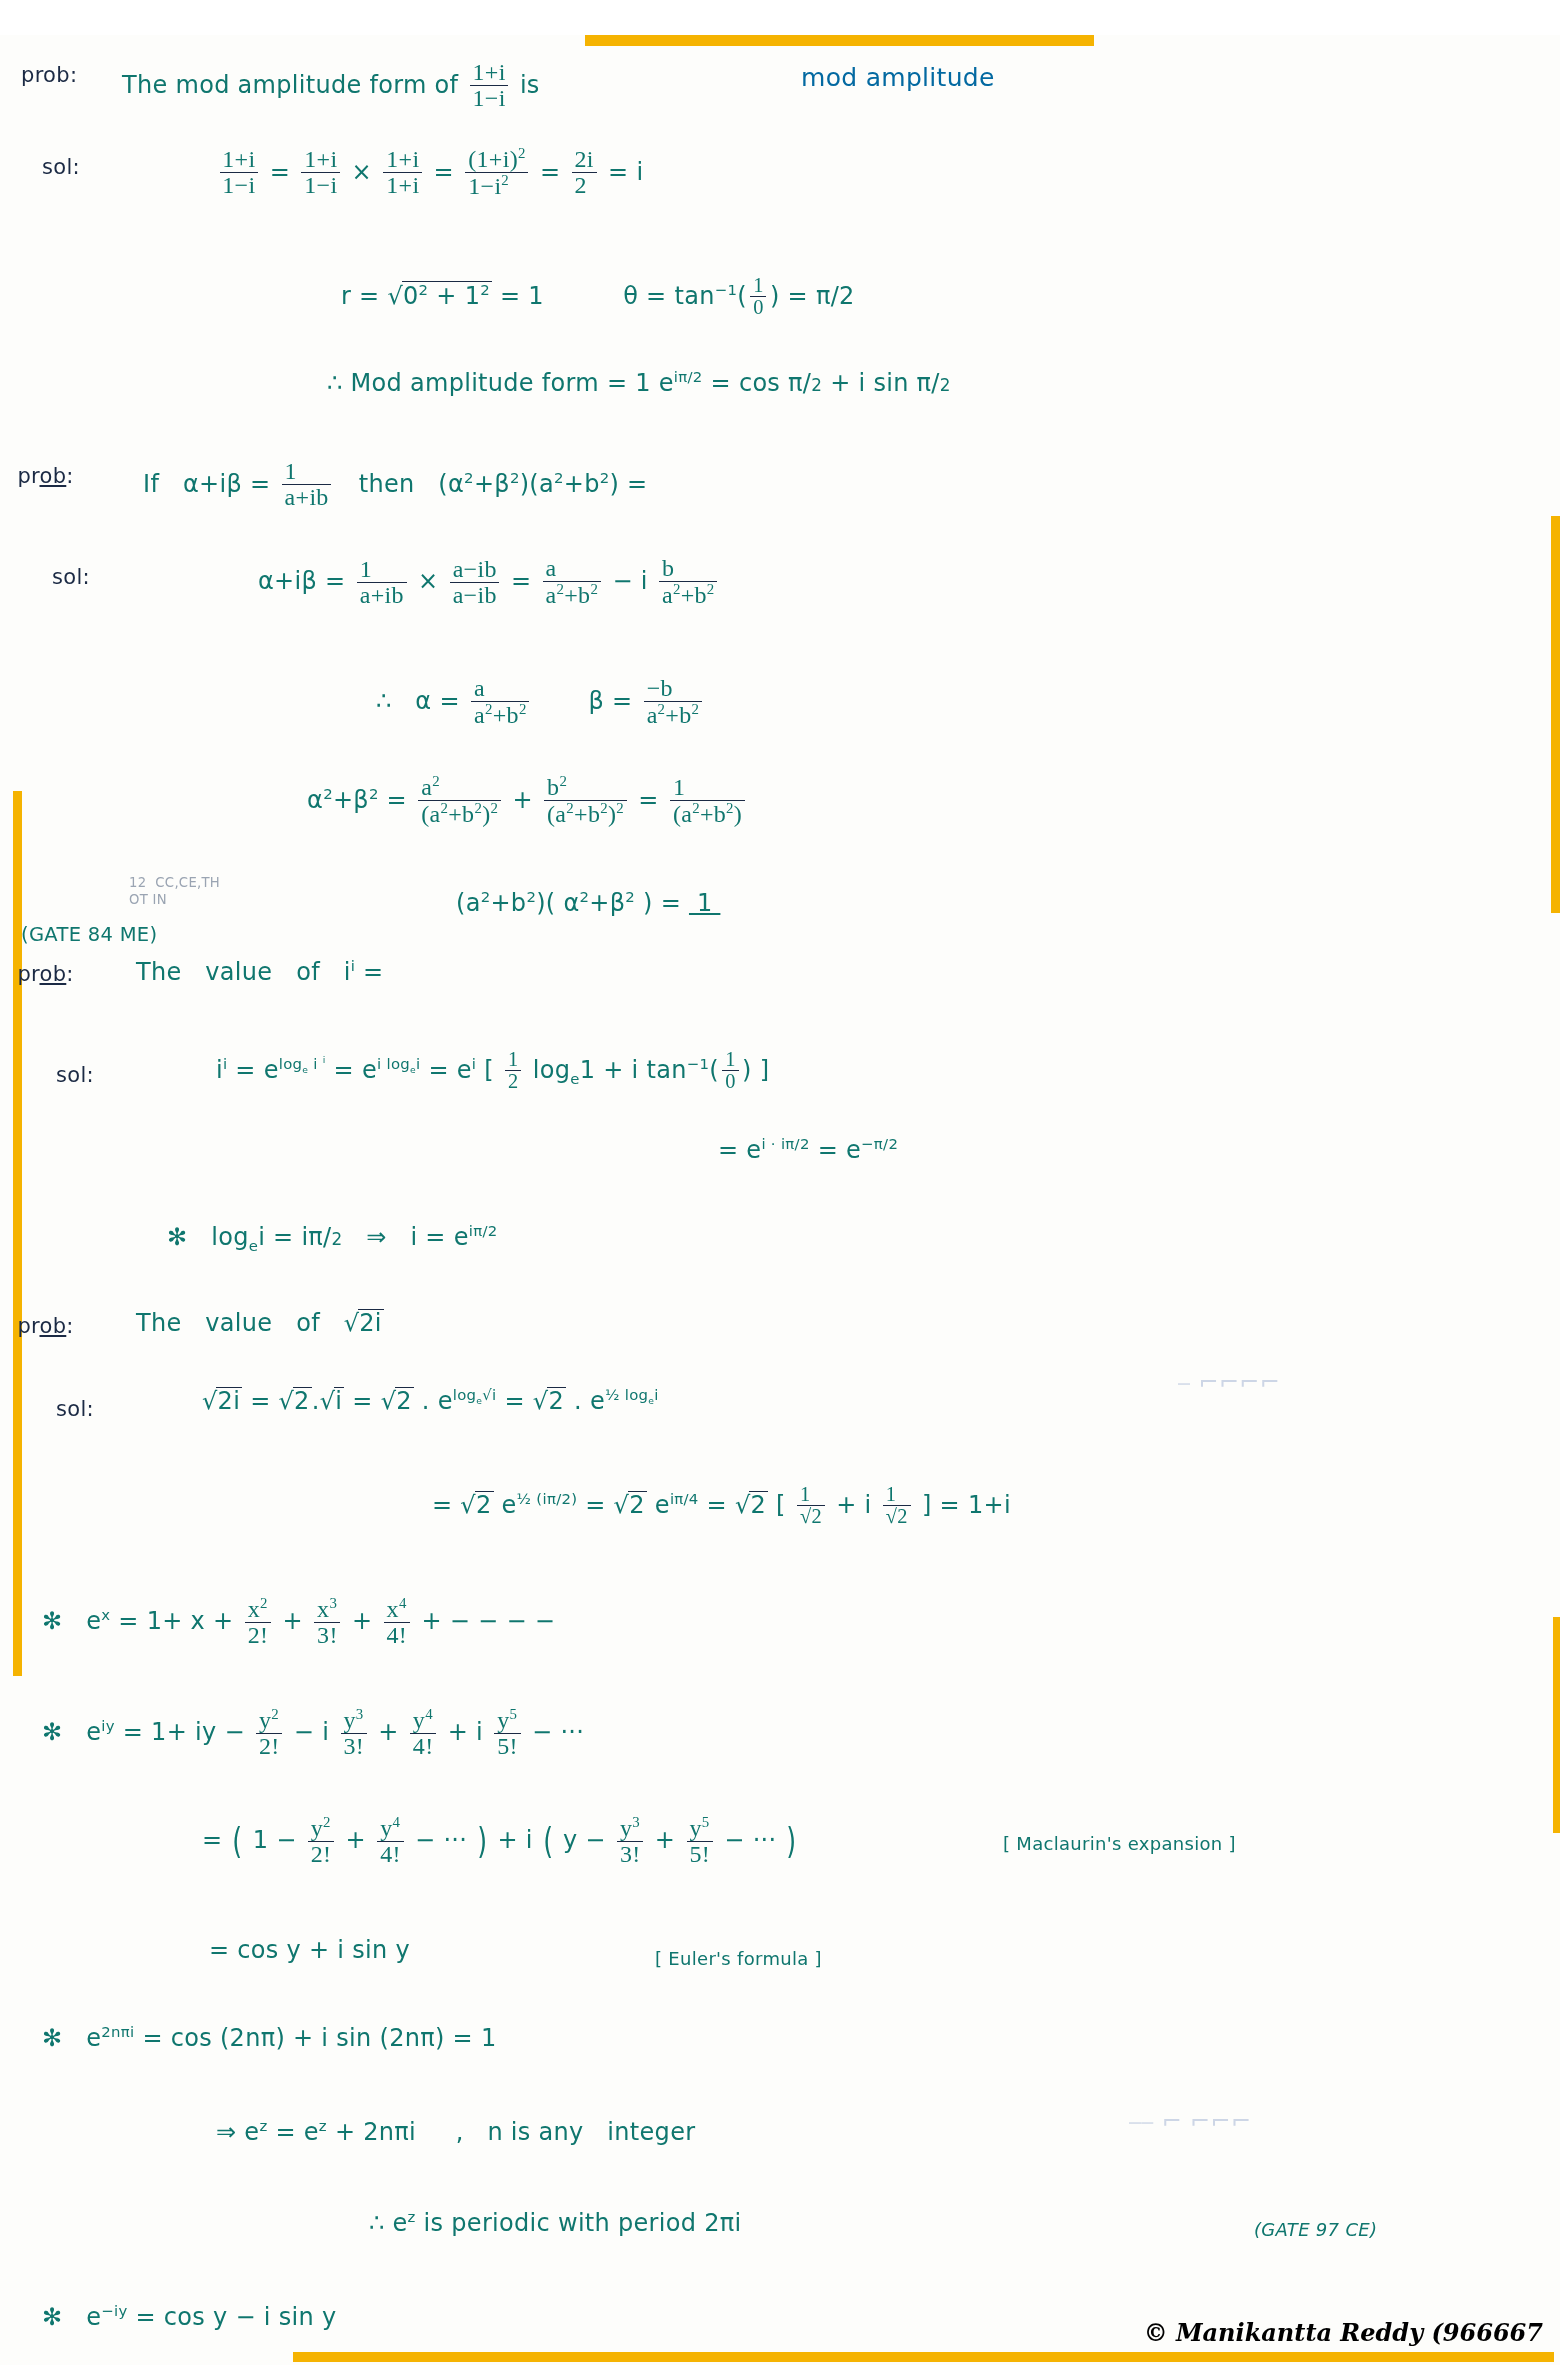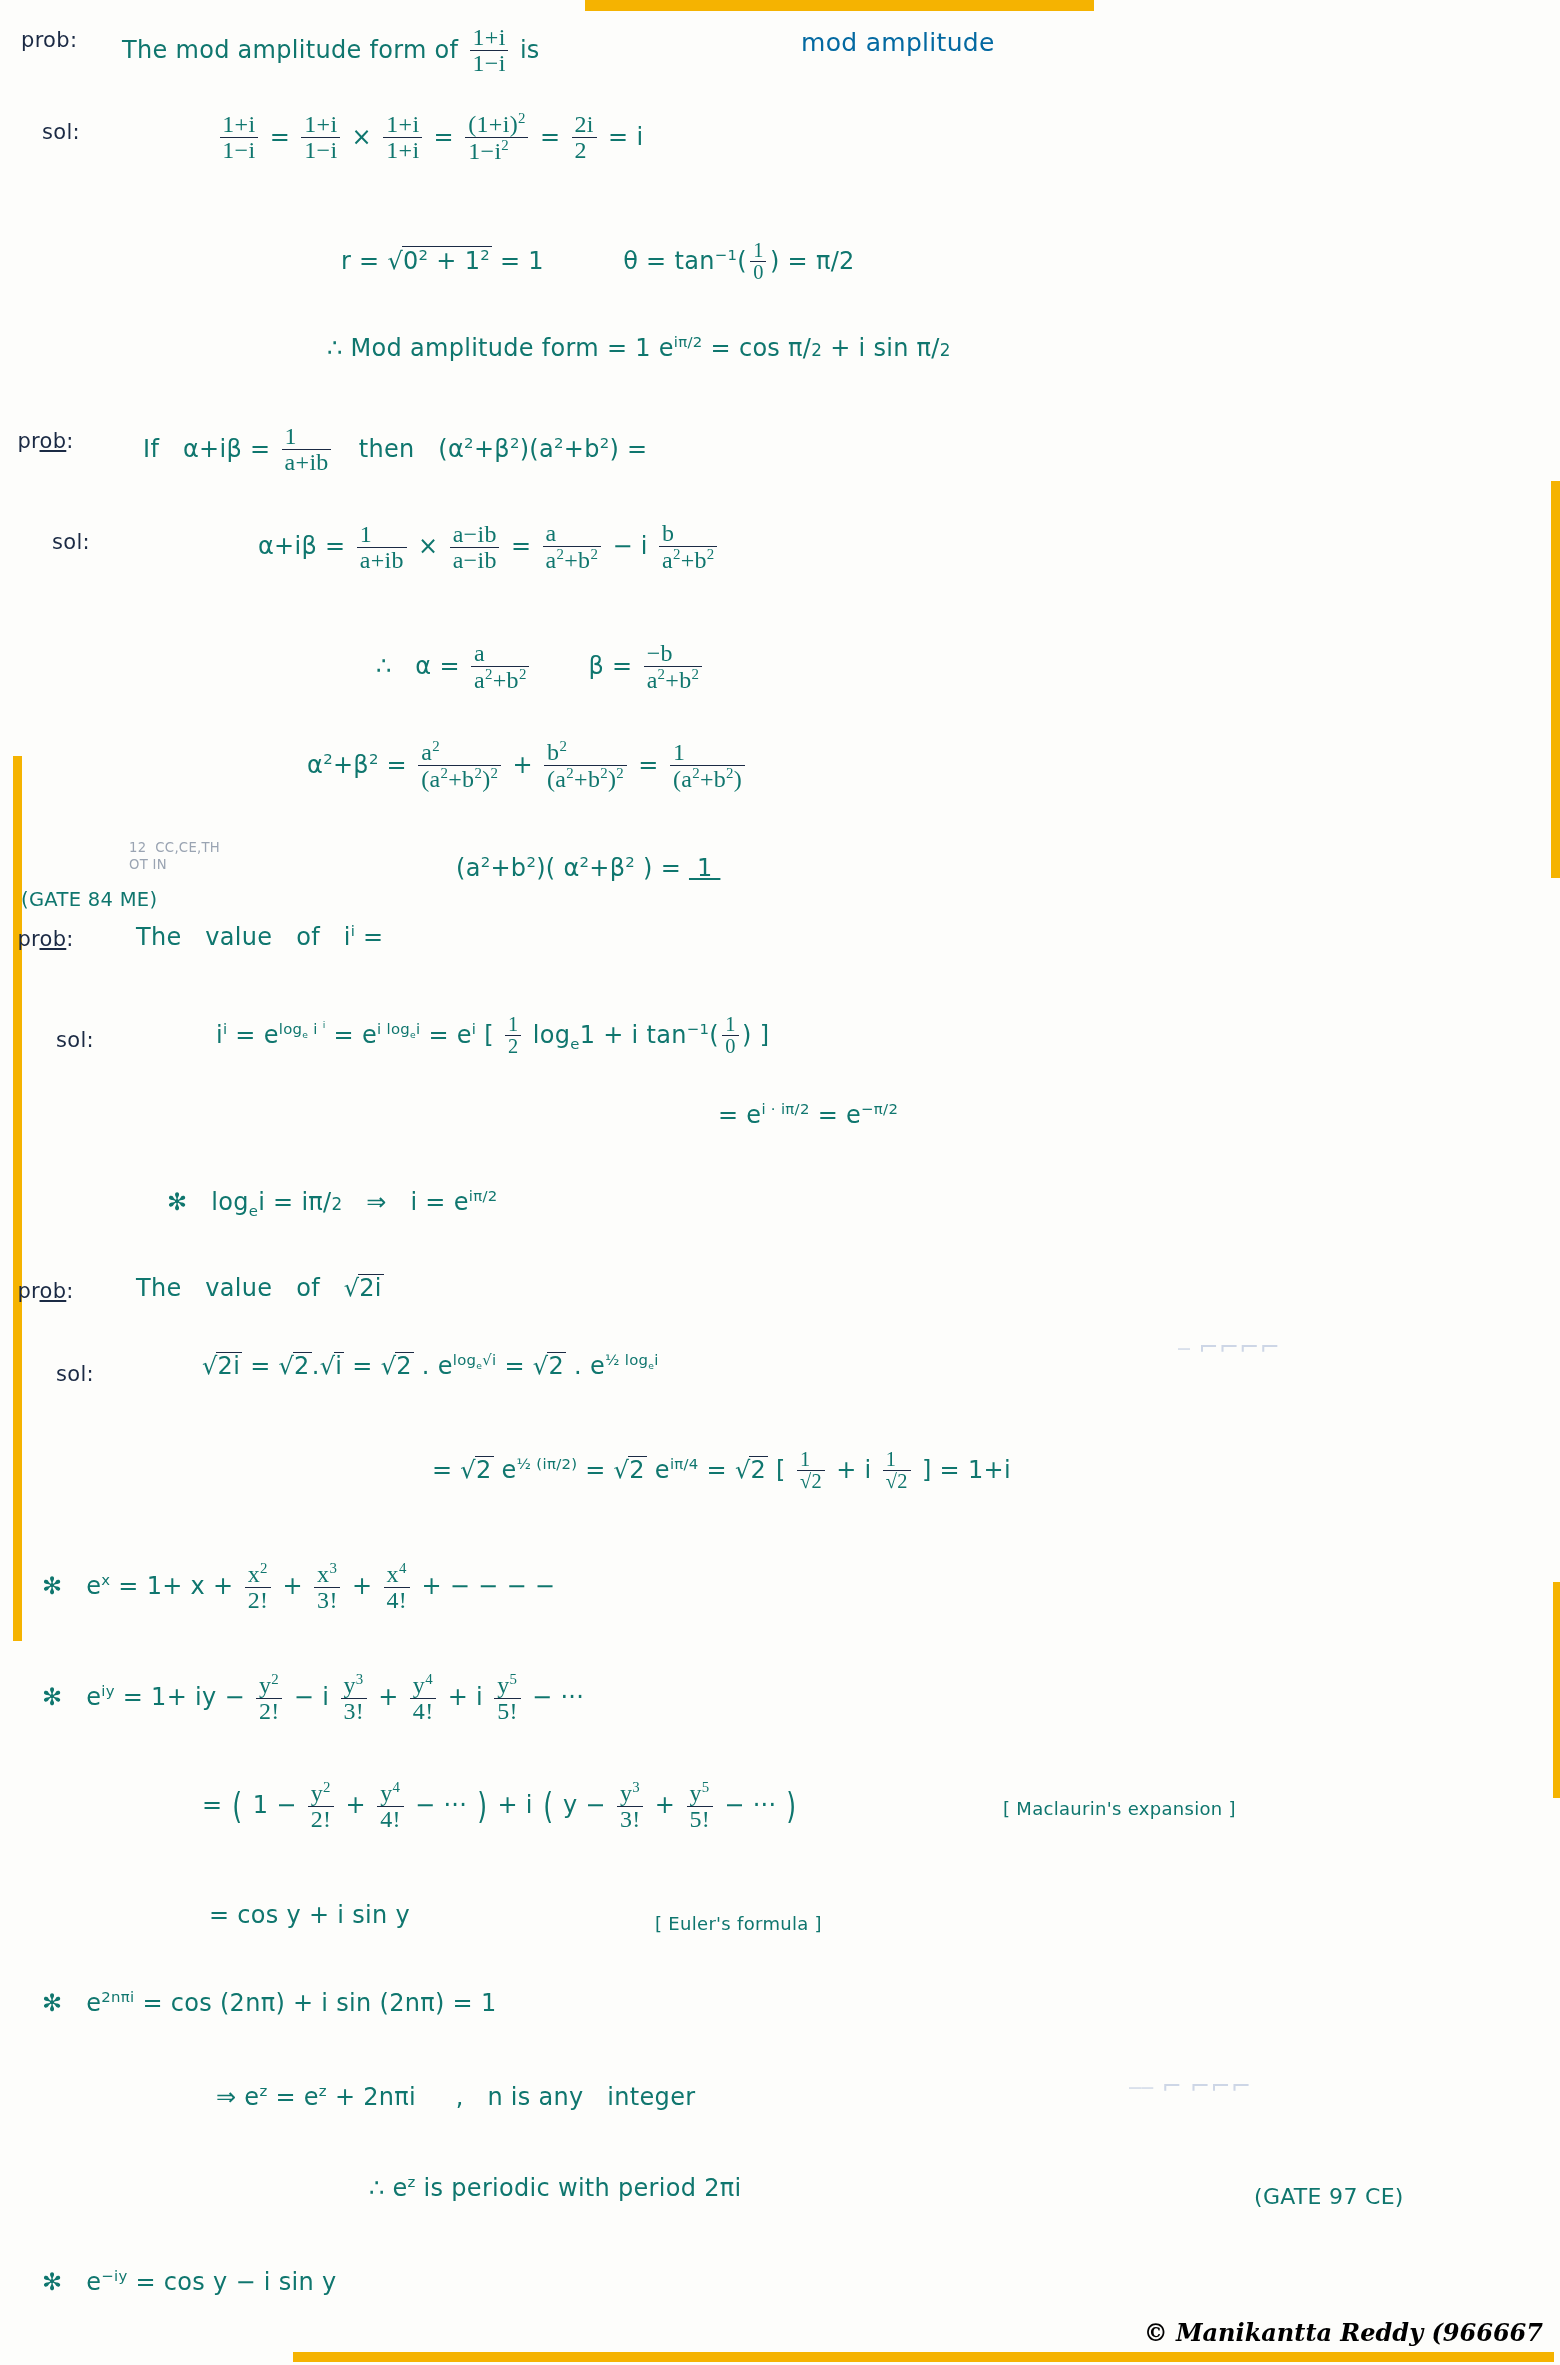"prob:" #page { margin-top: none -> 35px }
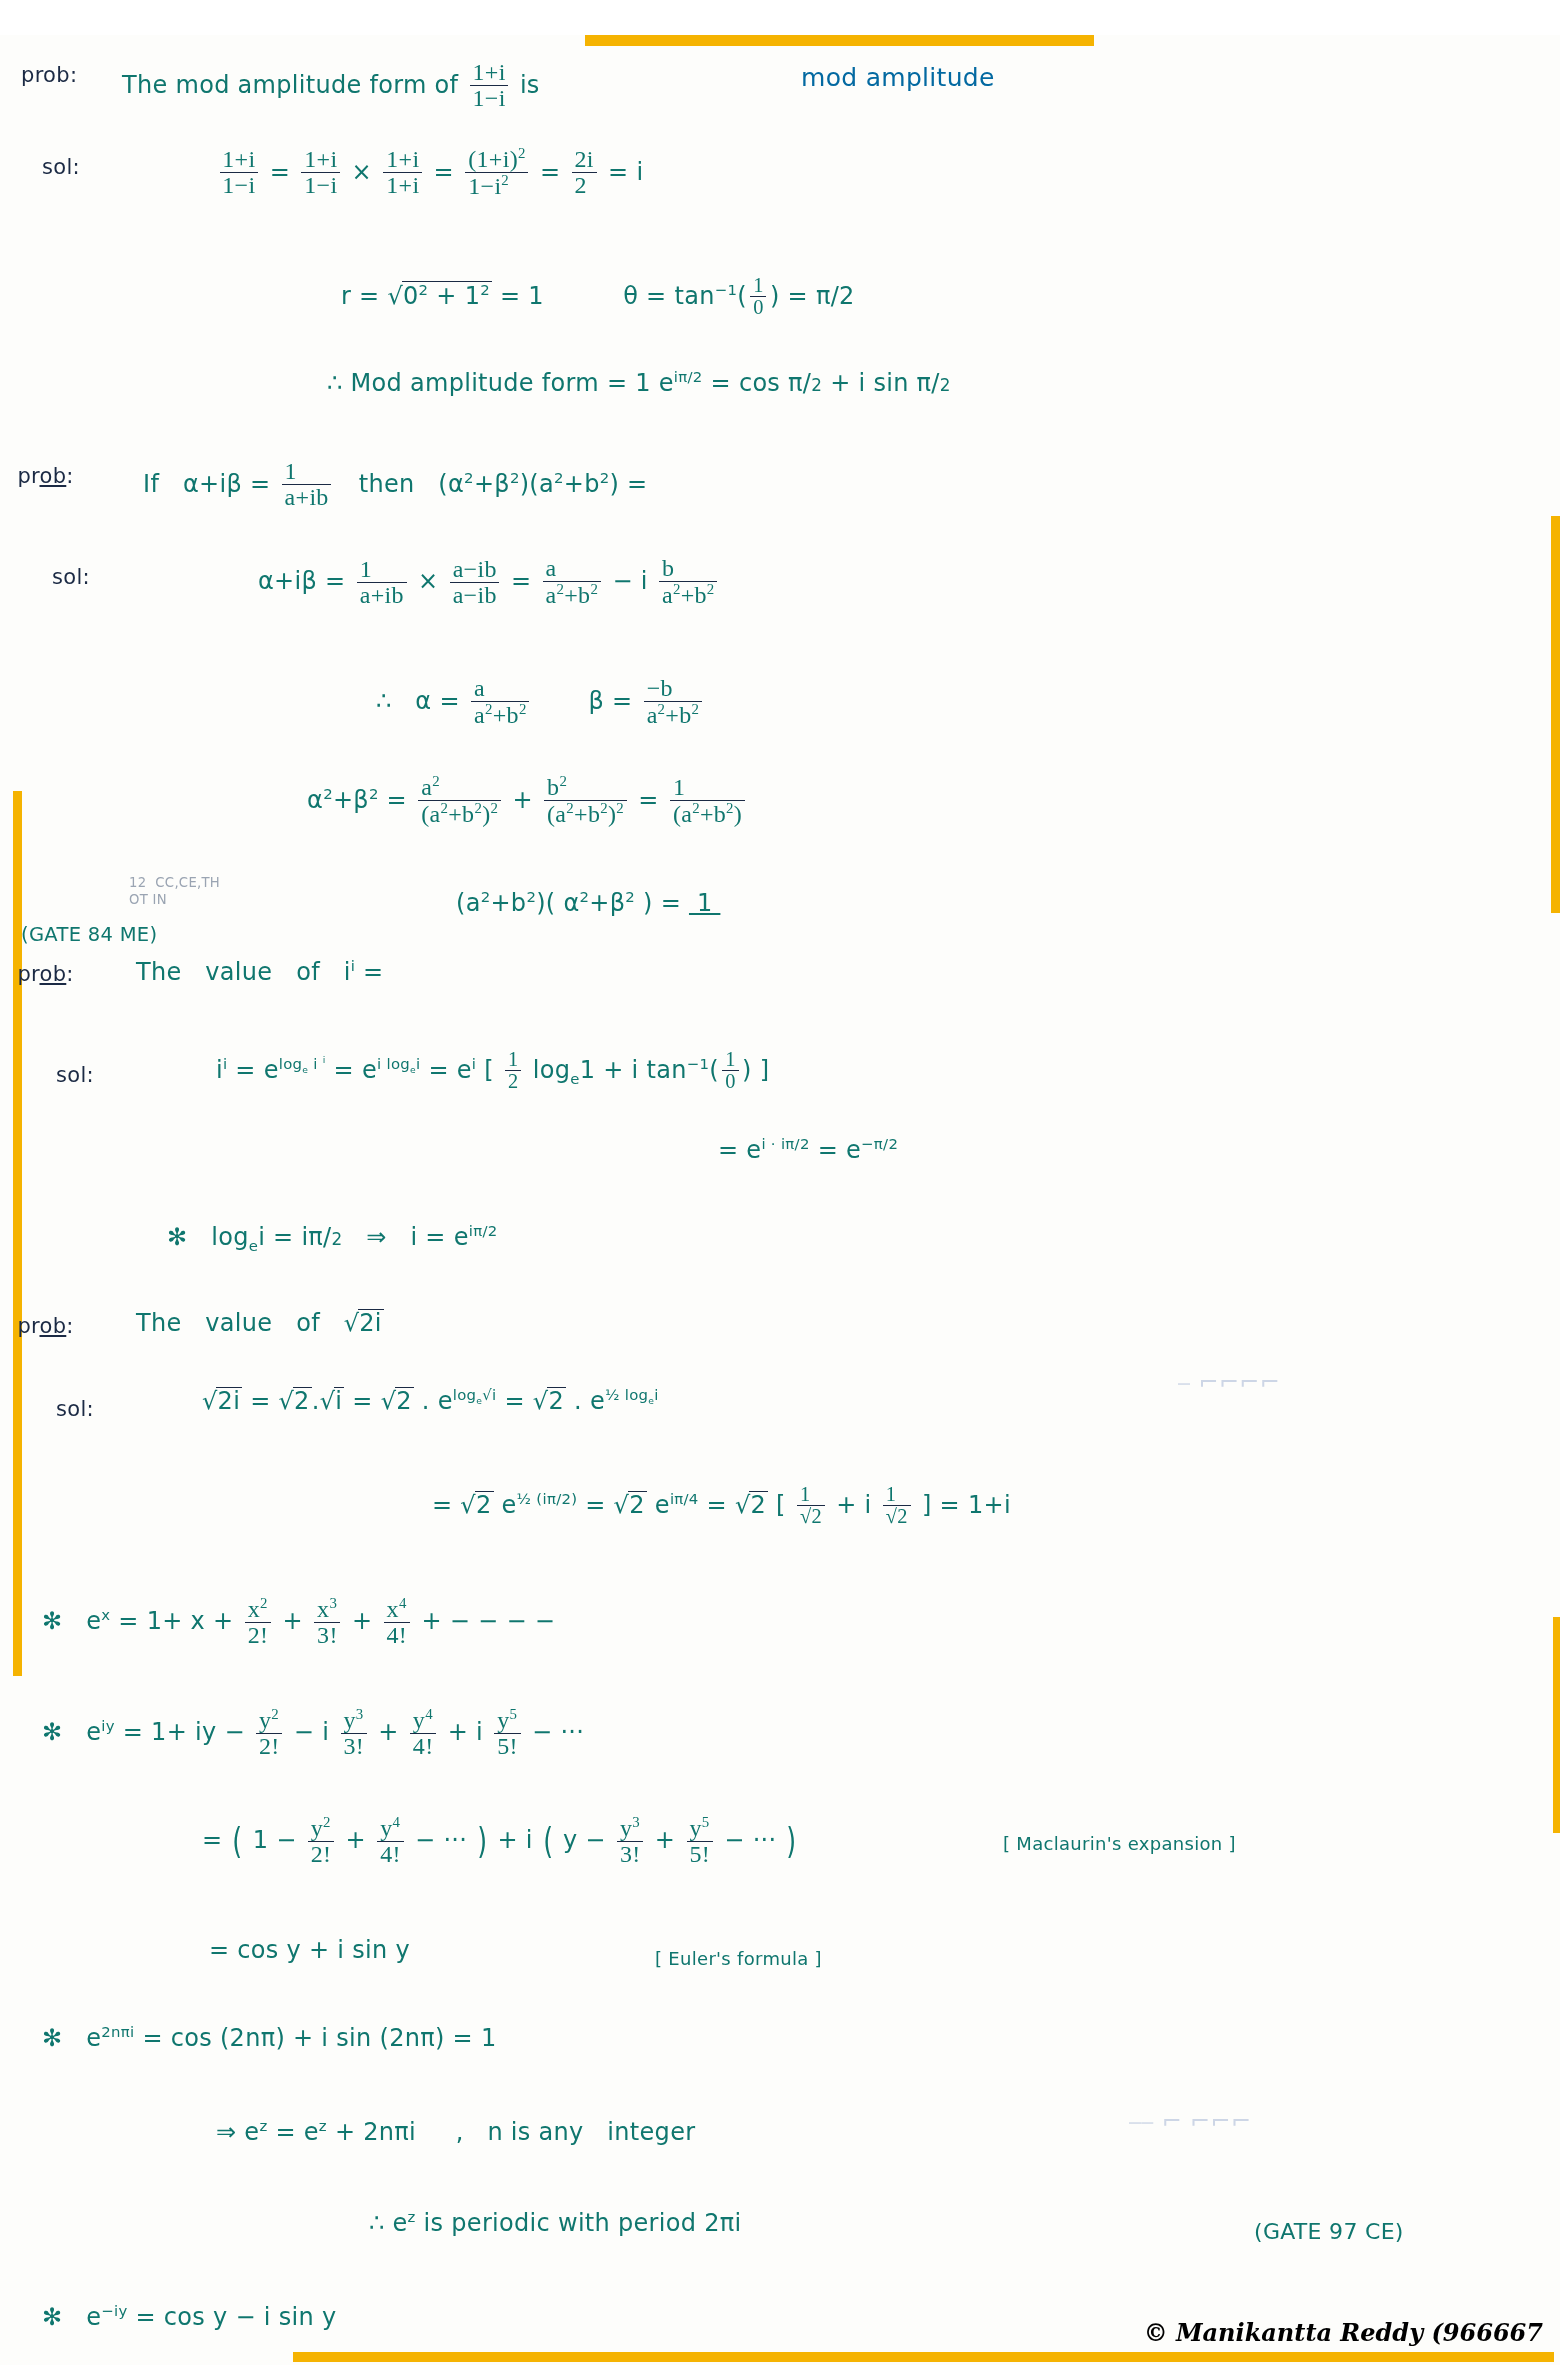"(GATE 97 CE)" .small { font-size: 22px -> 18px; font-style: none -> italic }
